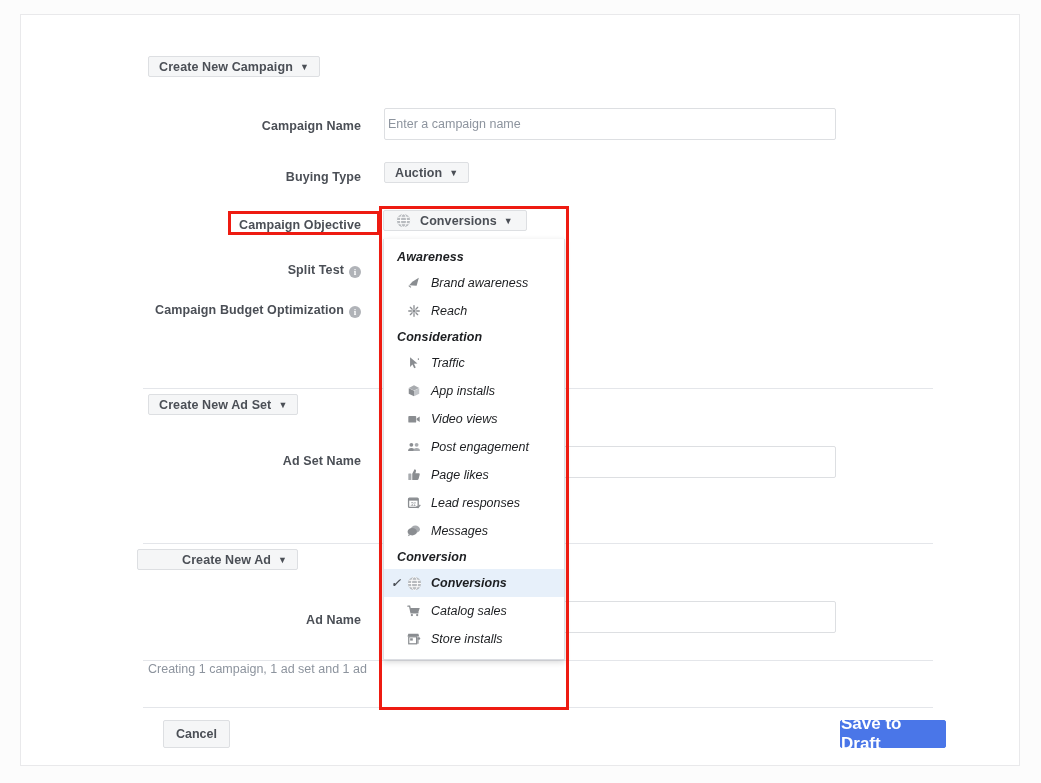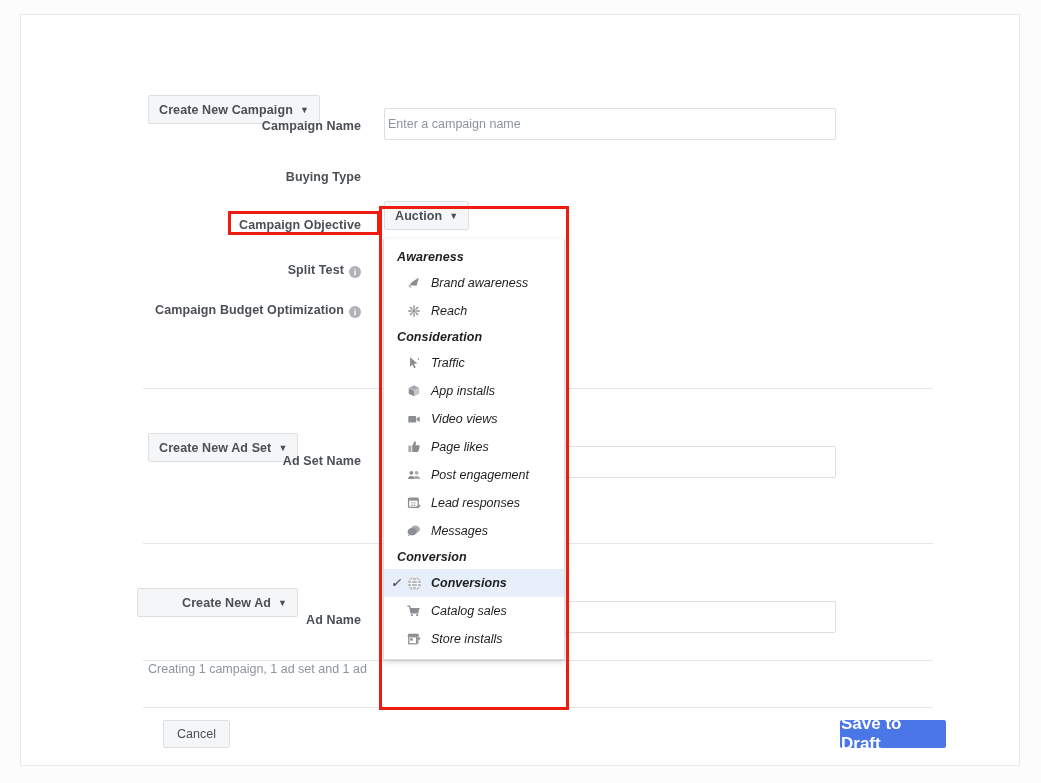"Create New Campaign" .gbtn { height: 29px -> 21px; margin-top: 39px -> none }
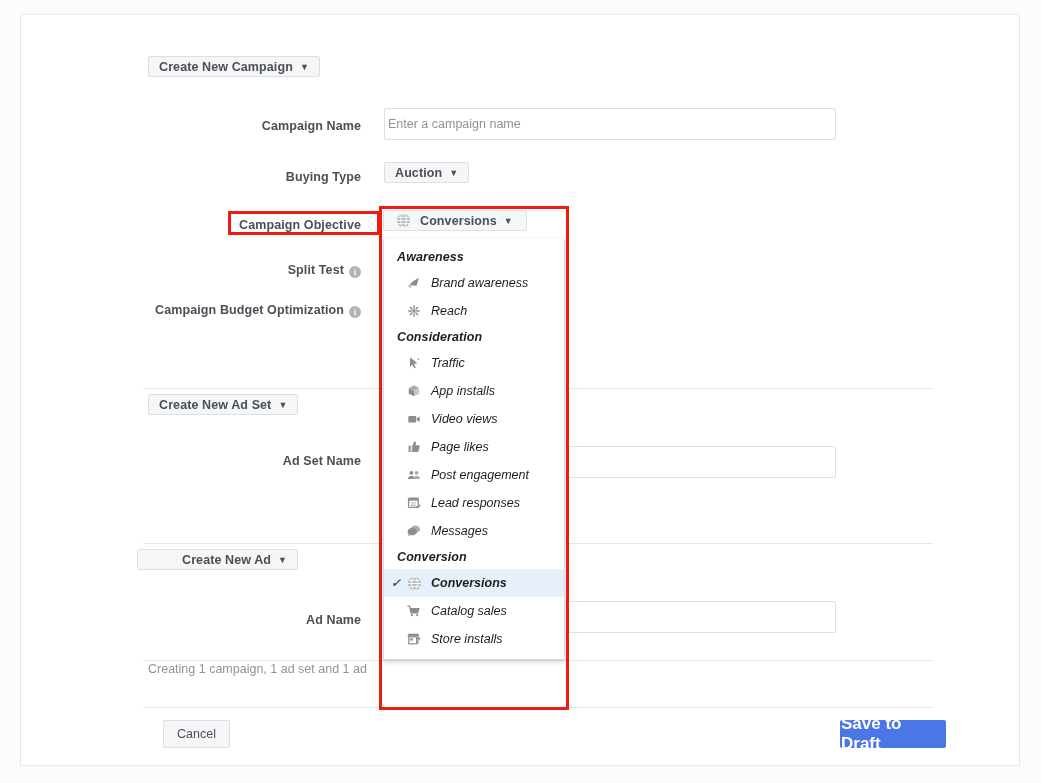"Page likes" div.dd-item { order: before "Post engagement" -> after "Post engagement" }
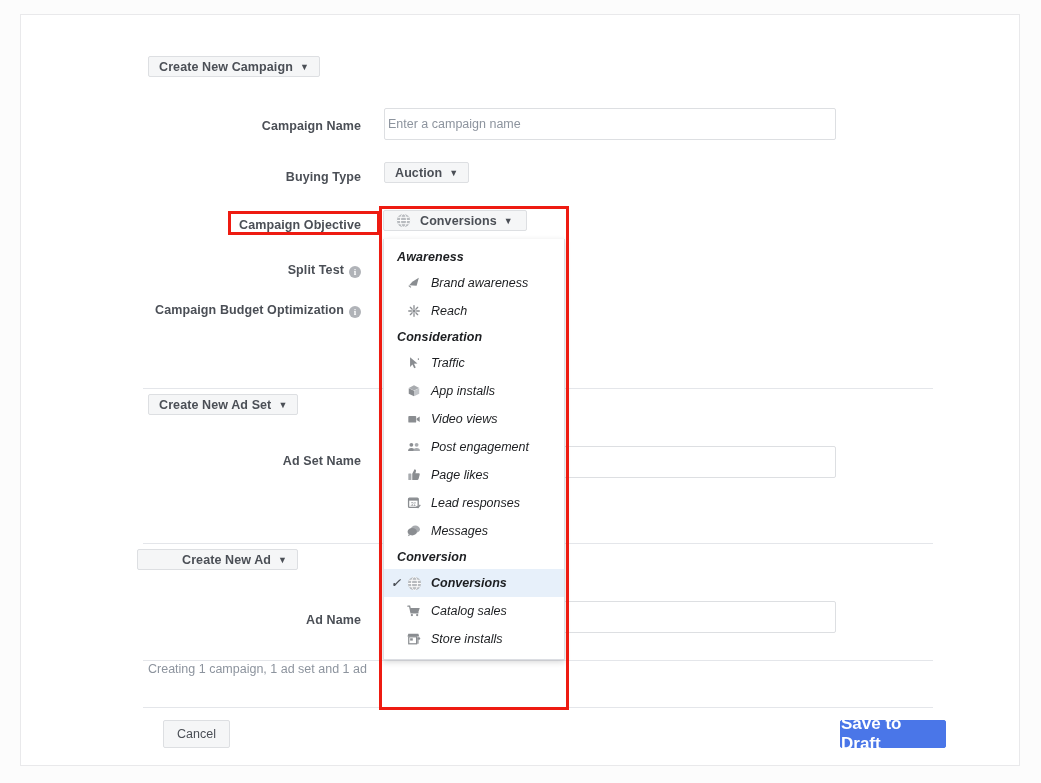"Cancel" .cancel-btn { font-weight: normal -> bold }
